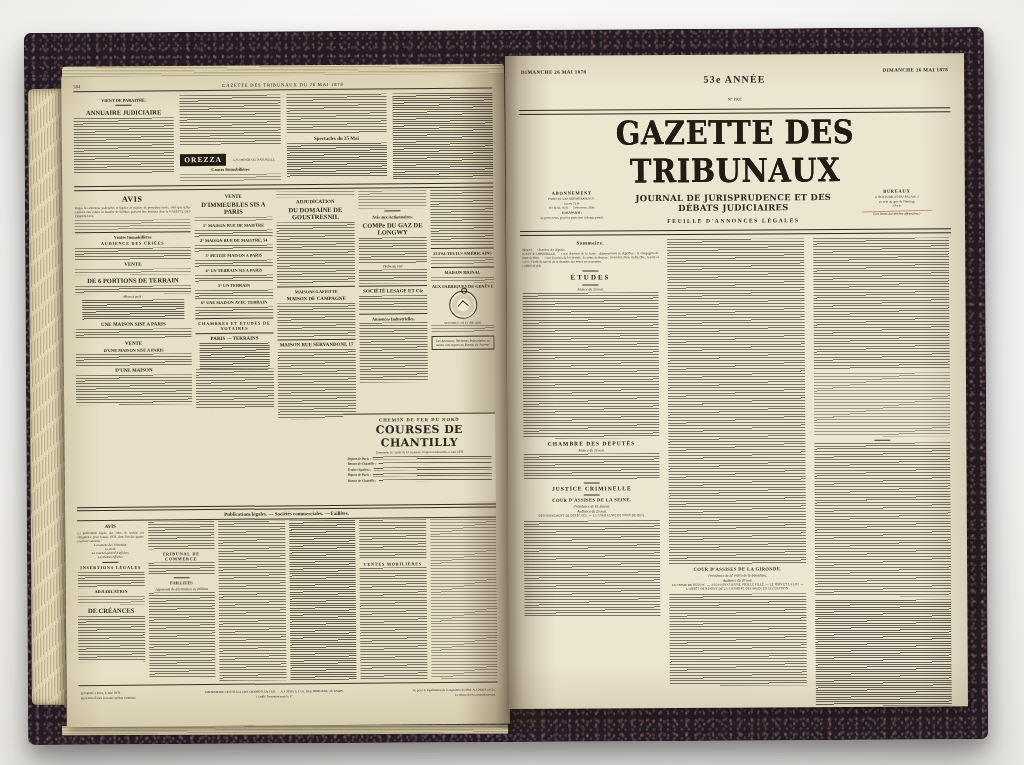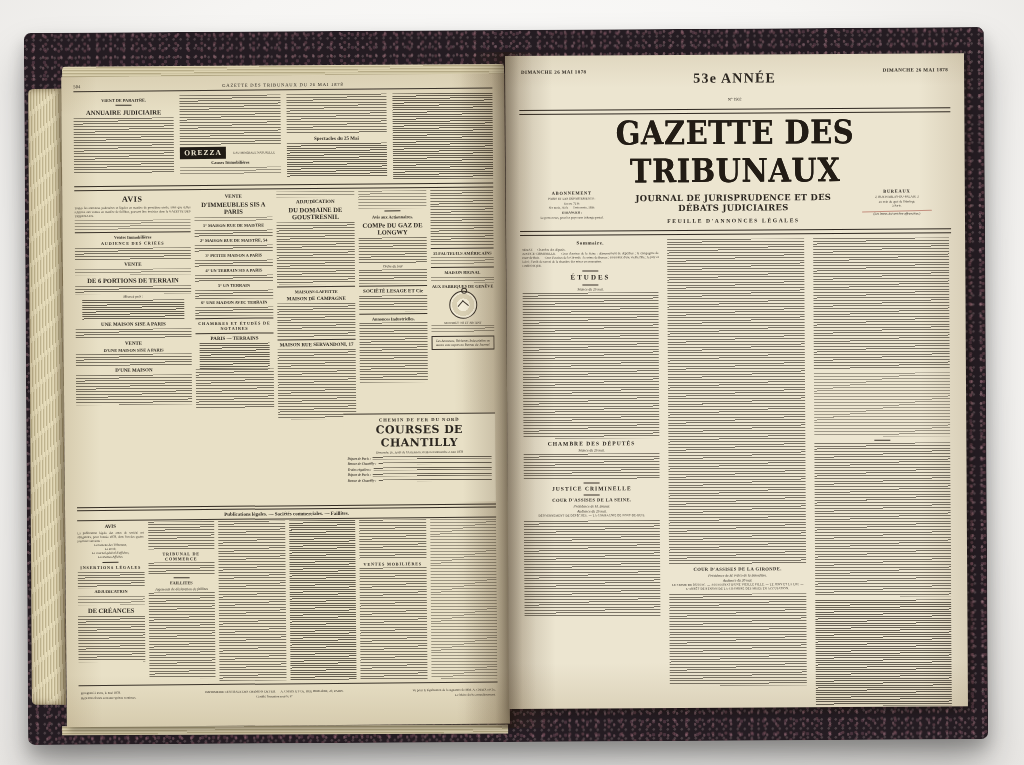"53e ANNÉE" .rp-row1 .an { font-size: 14px -> 10px }
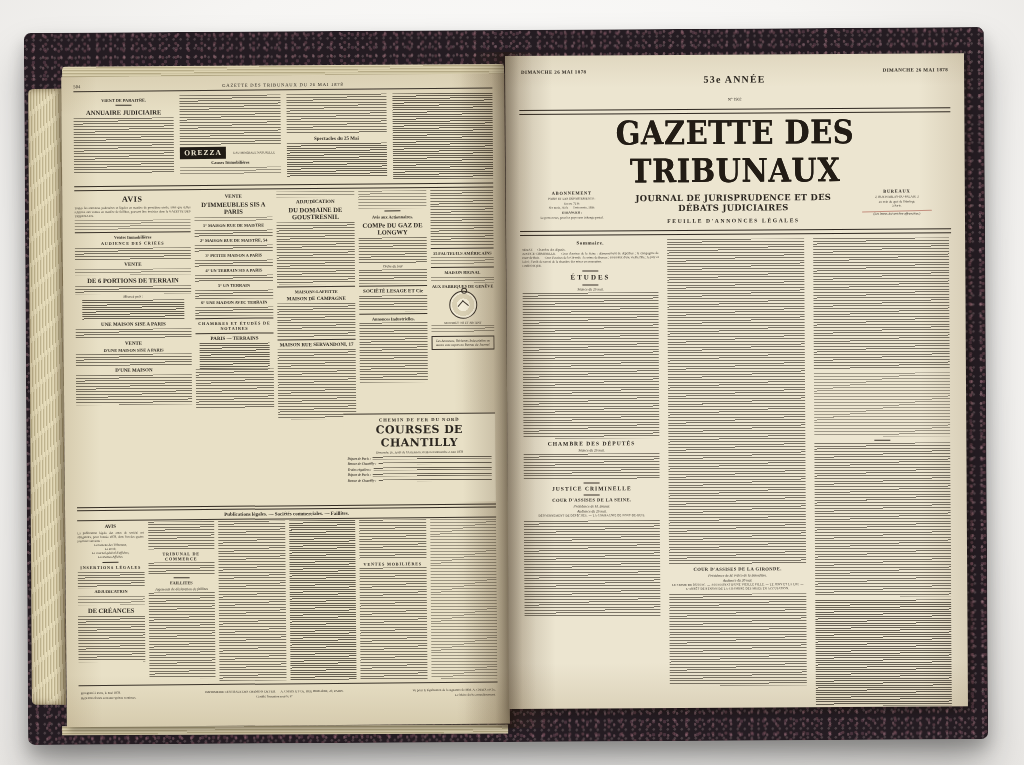"OREZZA" .orezza-row { margin-top: 2px -> 9px }
